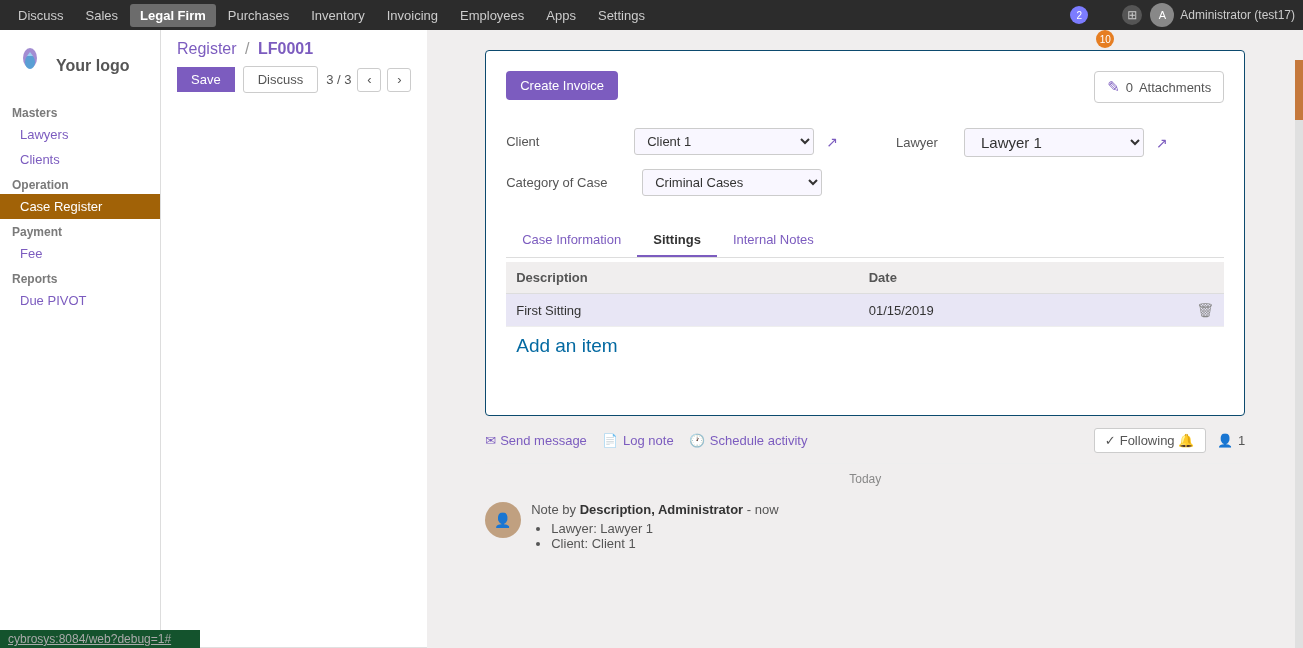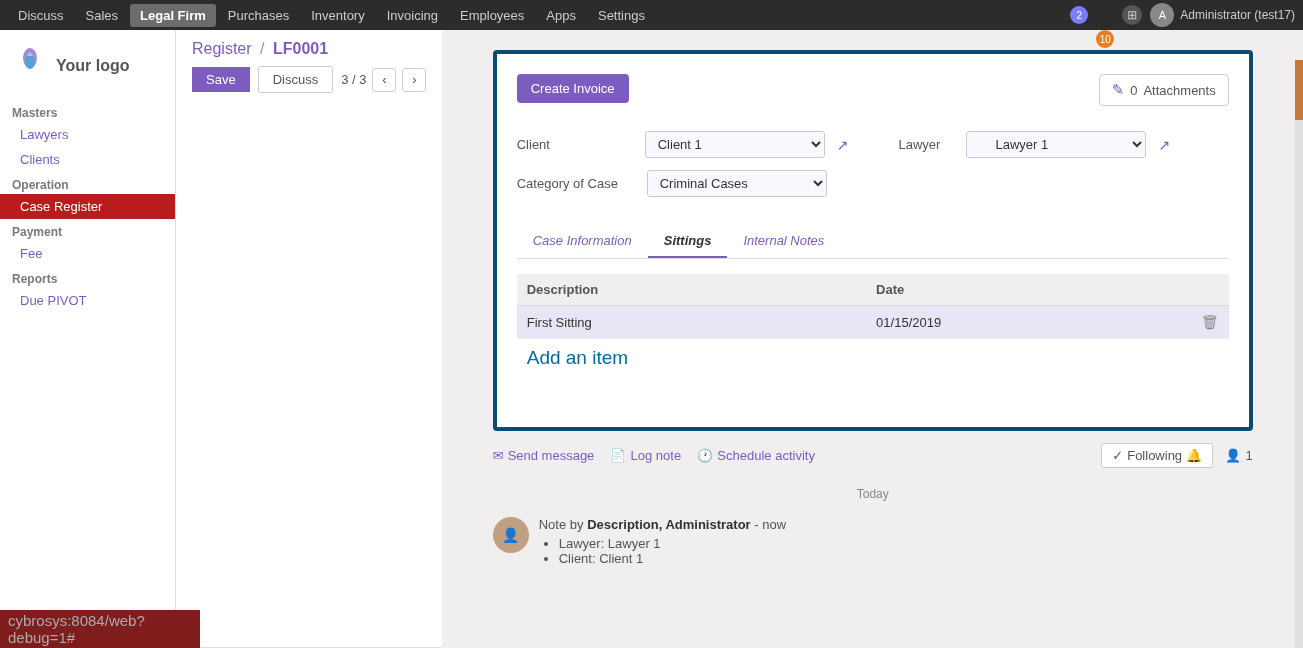"Your logo" .sidebar { width: 176px -> 161px }
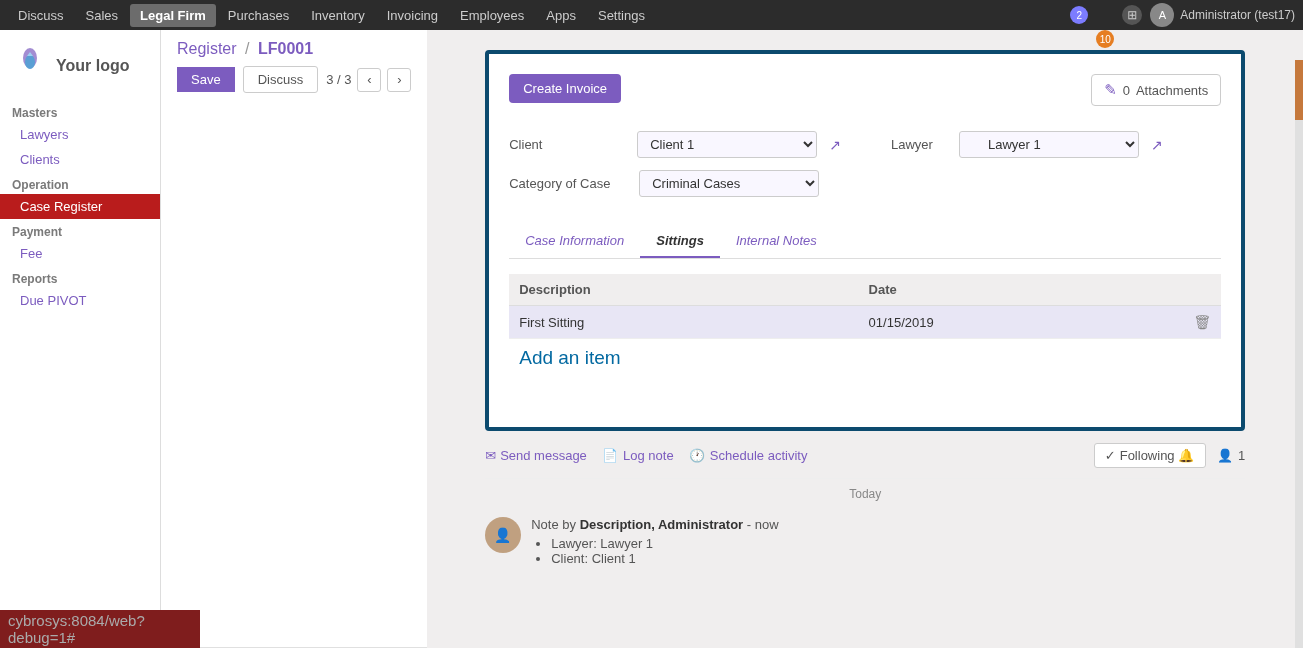"Create Invoice" .form-card { border: 4px solid #0c4a6e -> 1px solid #0c4a6e }
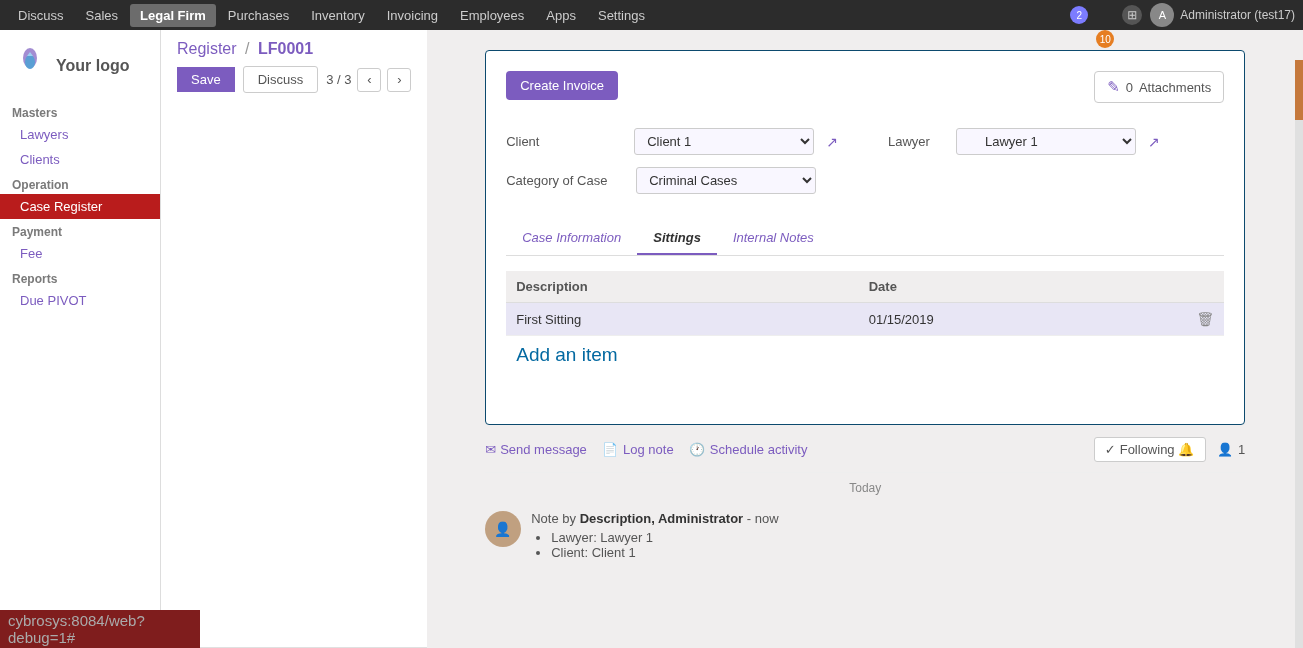"Client" .form-row-2 { gap: 30px -> 38px }
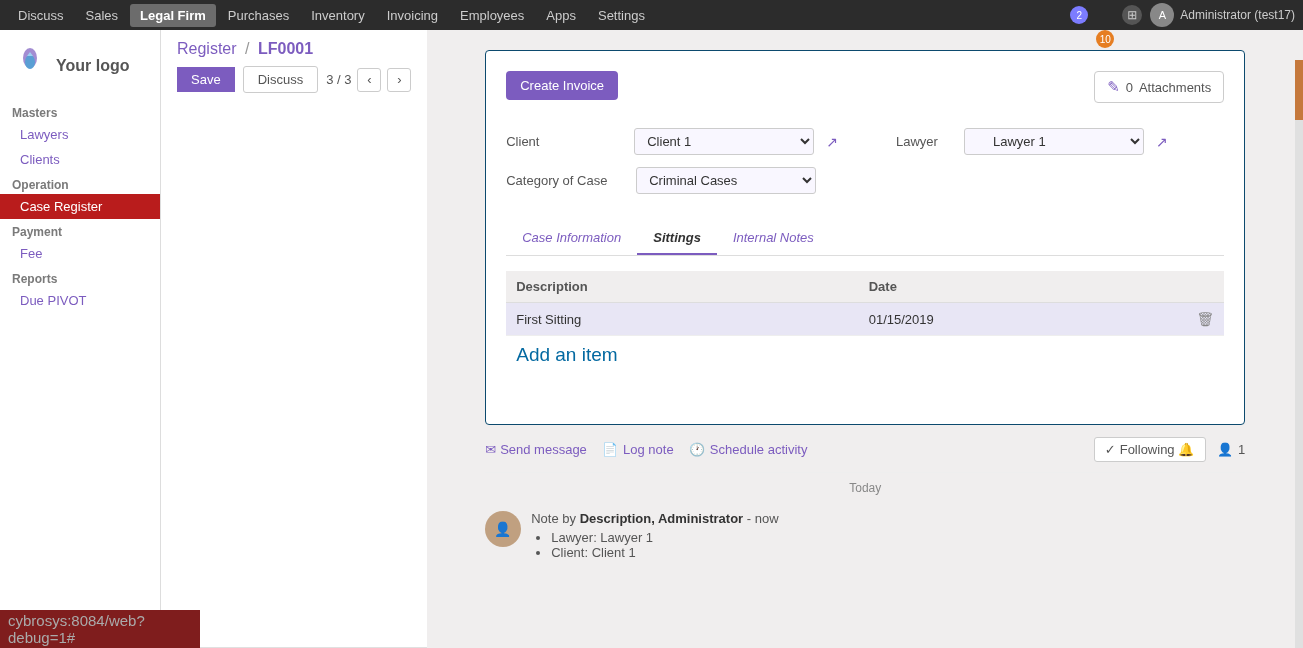"Lawyer 1" .form-select-lawyer { font-size: 13px -> 15px; padding: 4px 24px -> 4px 12px }
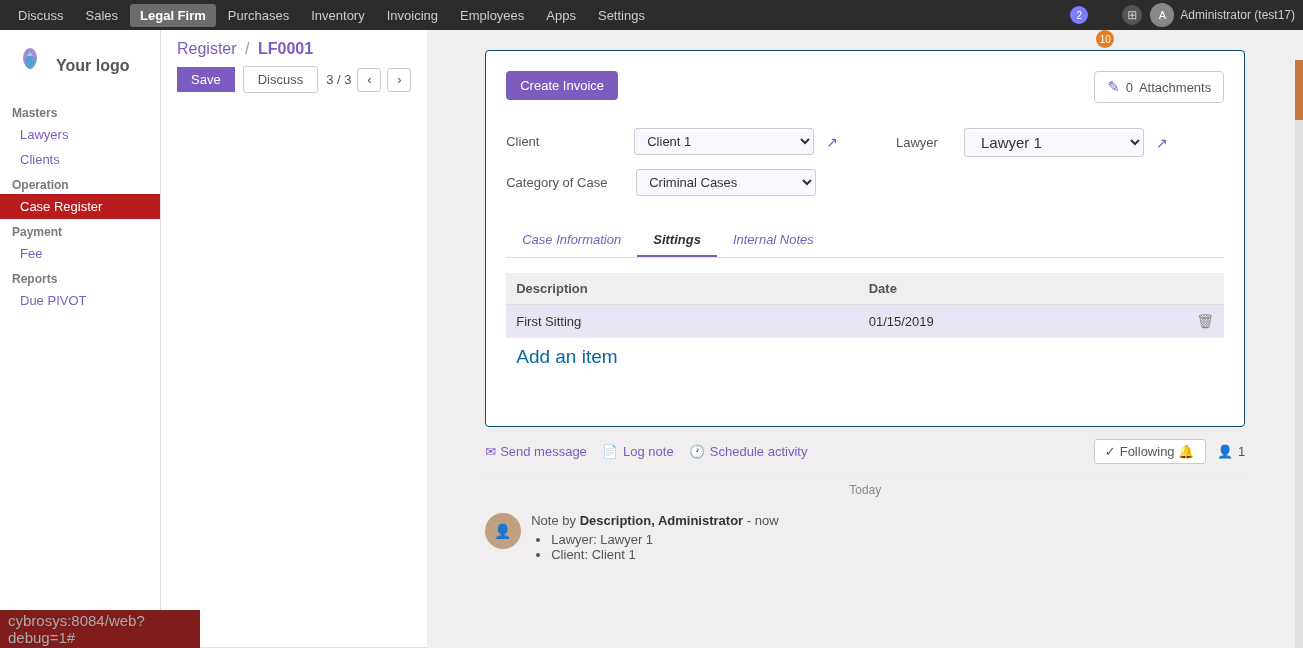"Category of Case" .form-row { gap: 10px -> 16px }
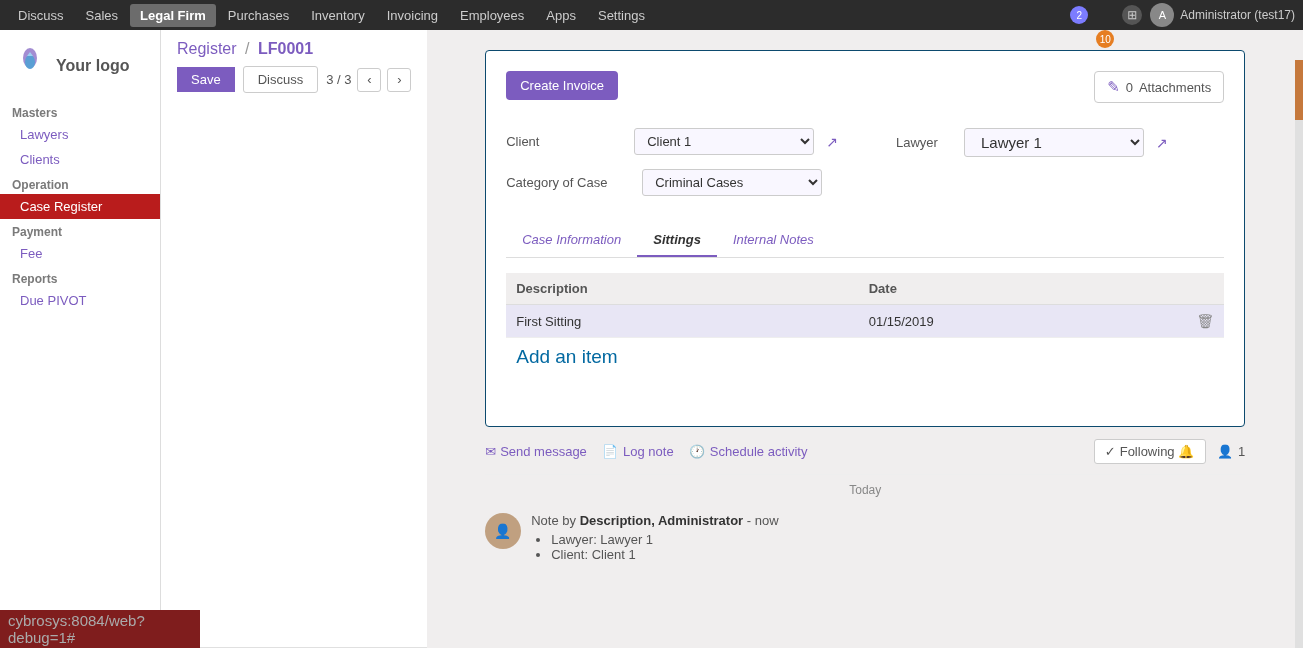"Case Register" .sidebar-item.active { background: #b91c1c -> #a16207 }
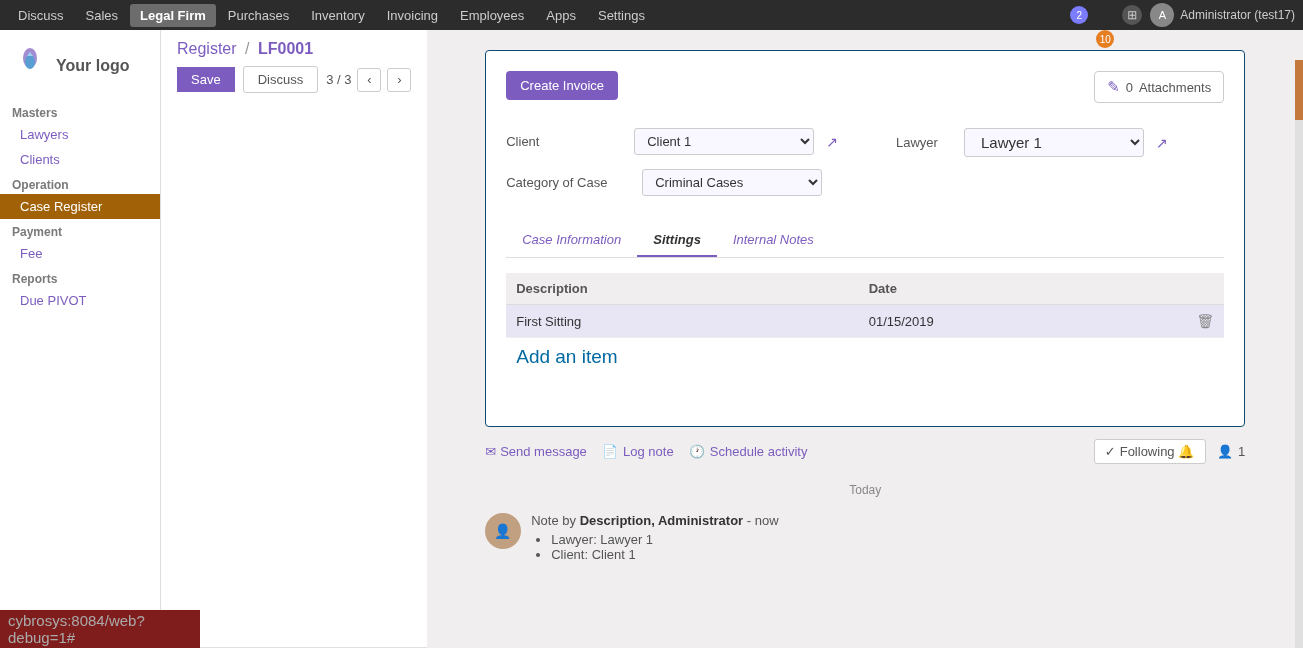"Case Information" .tabs { font-style: italic -> none; margin: 16px 0 15px -> 16px 0 4px }
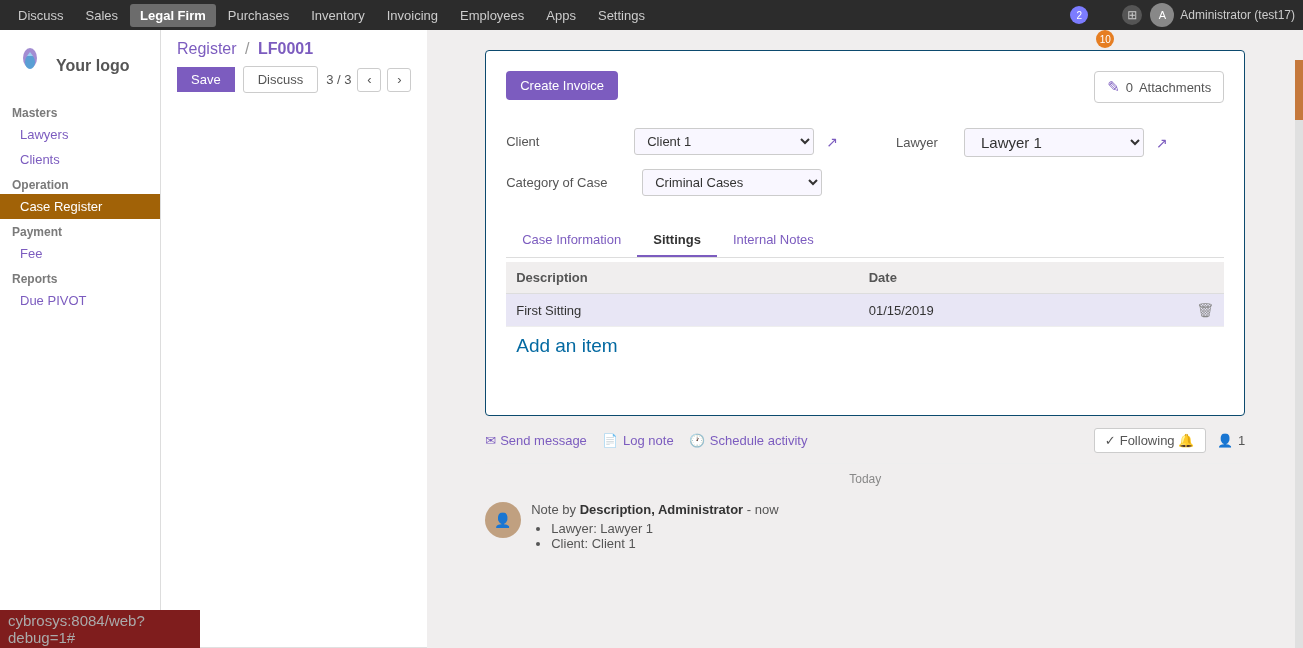"cybrosys:8084/web?debug=1#" .url-bar { background: #7f1d1d -> #14532d; font-size: 15px -> 12px; text-decoration: none -> underline }
